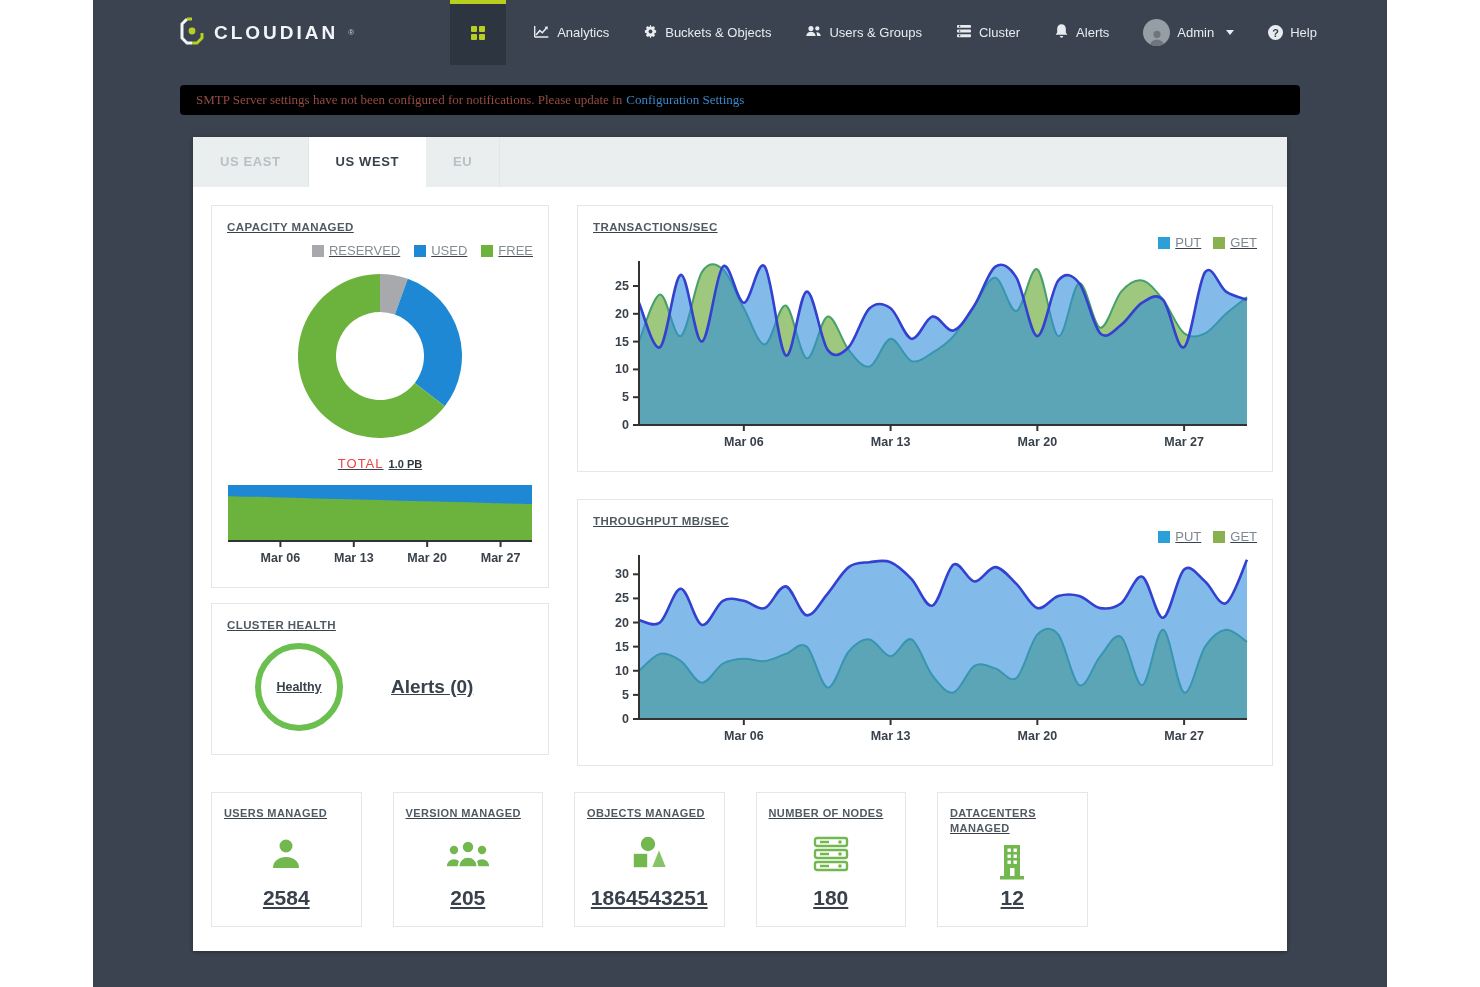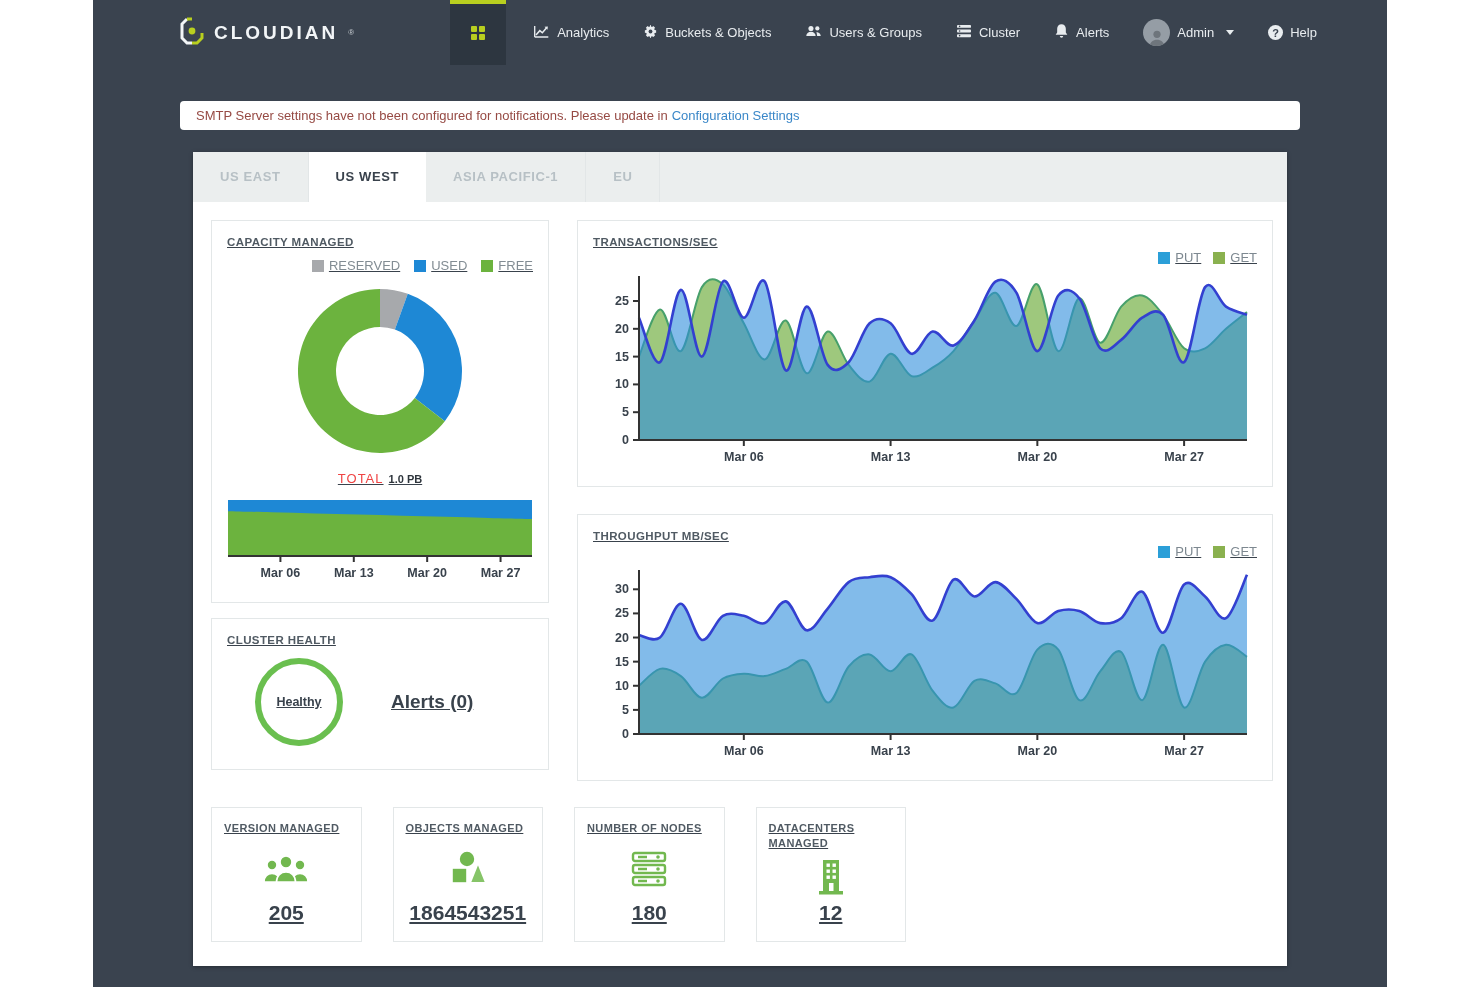"SMTP Server settings have not" .banner { background: #ffffff -> #000000; font-family: none -> Liberation Serif, serif; margin: 36px 87px 0 -> 20px 87px 0 }
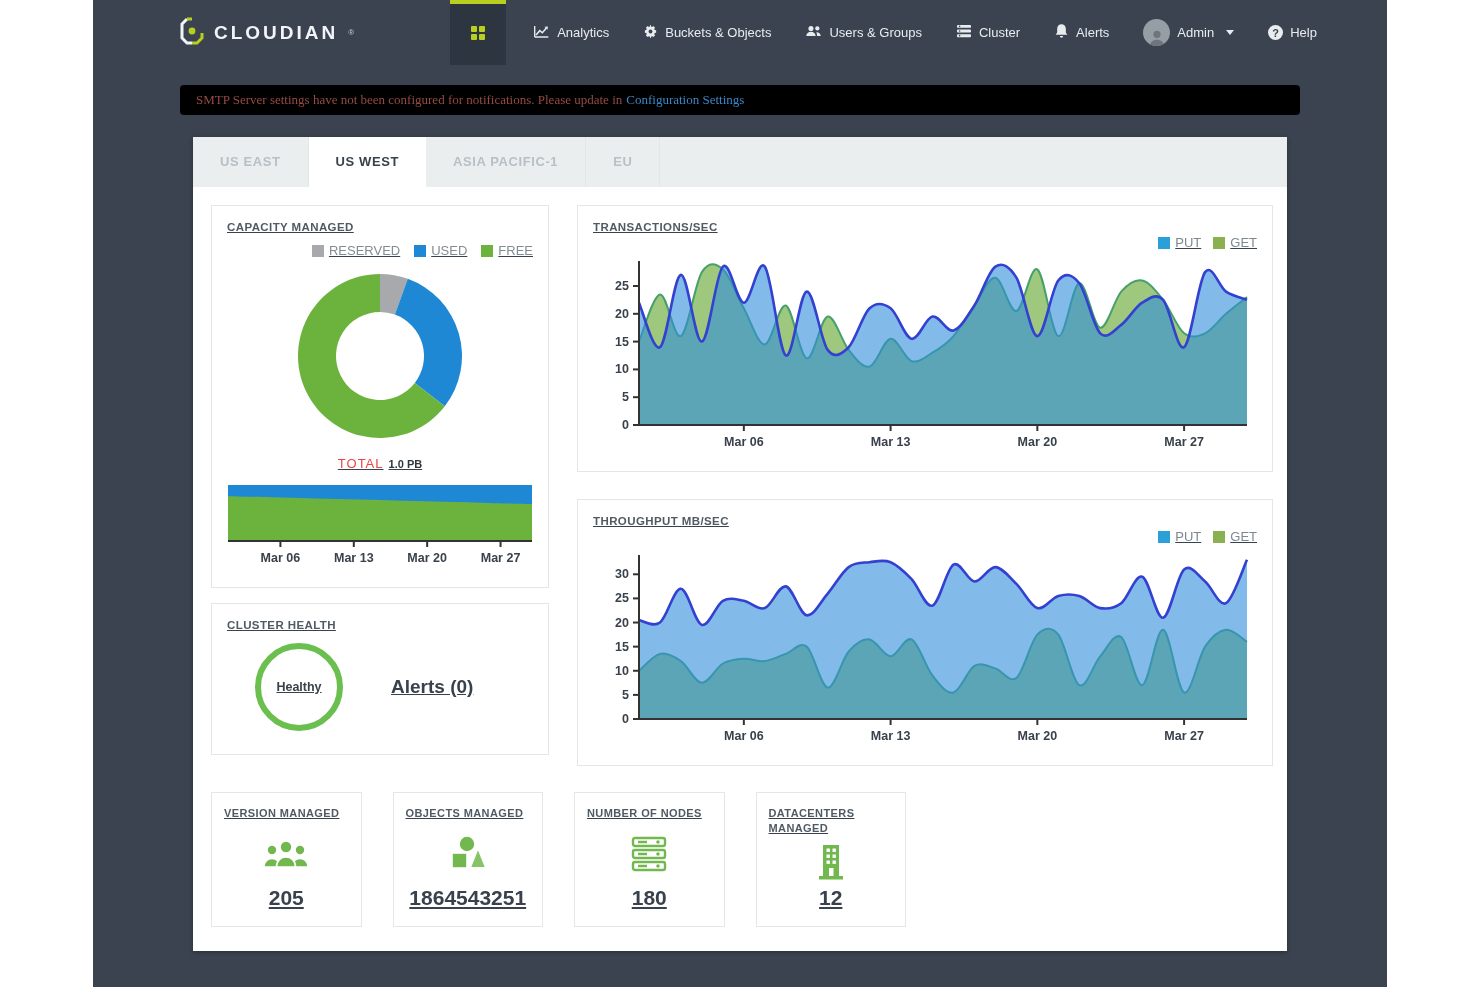"ASIA PACIFIC-1" div.tab { html: <div>ASIA PACIFIC-1</div> -> none }
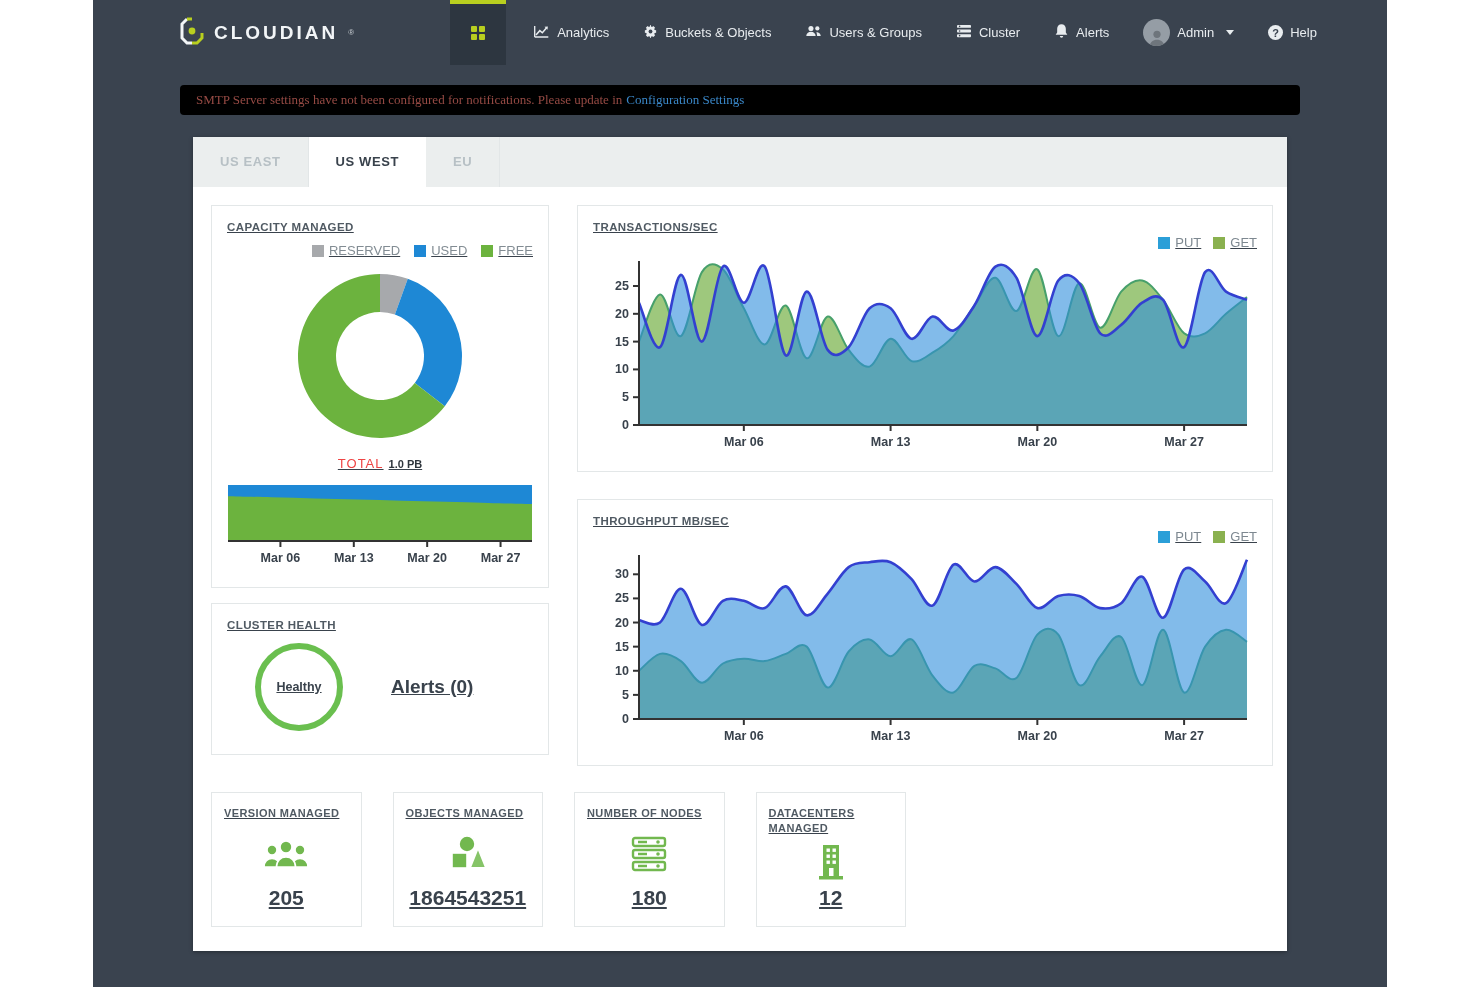"USERS MANAGED" div.stat-card { html: none -> <div> <div>USERS MANAGED</div> <div> <svg> <circle></circle> <path></path> </svg> </div> <div>2584</div> </div> }
